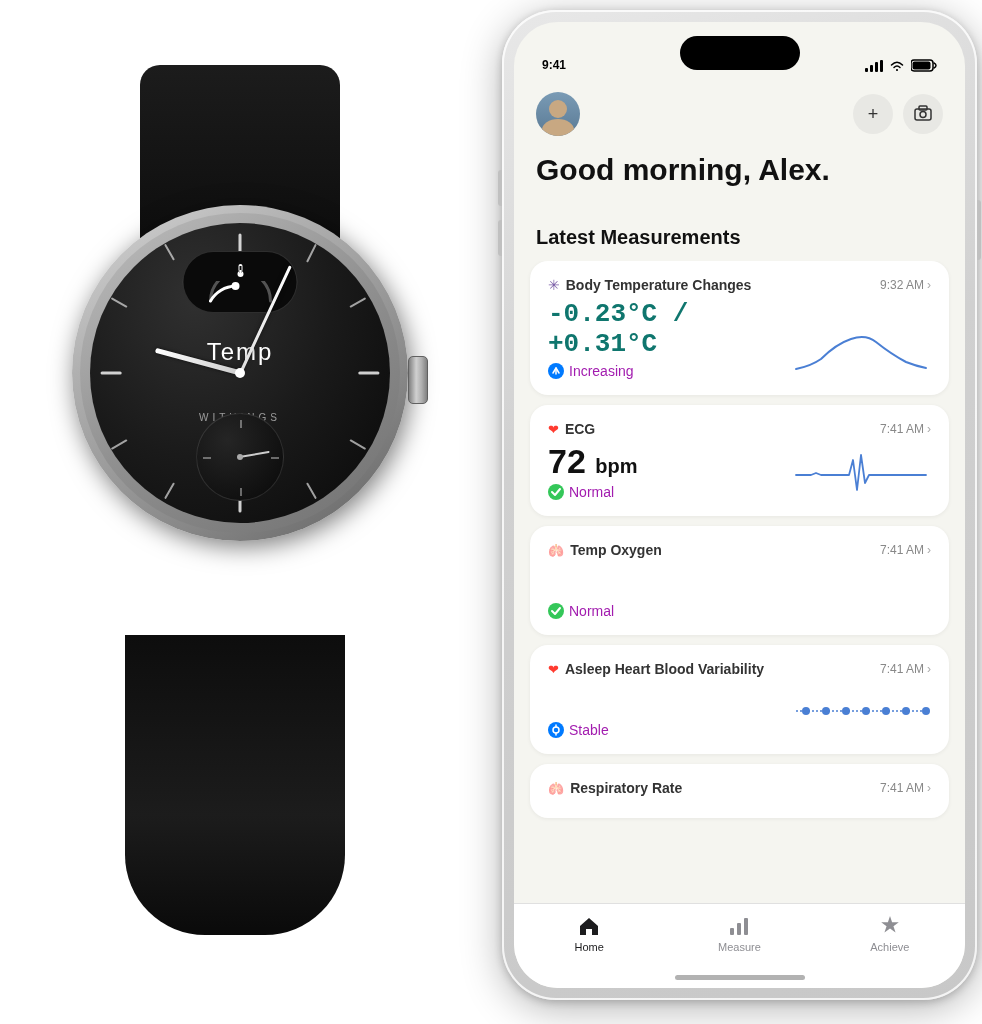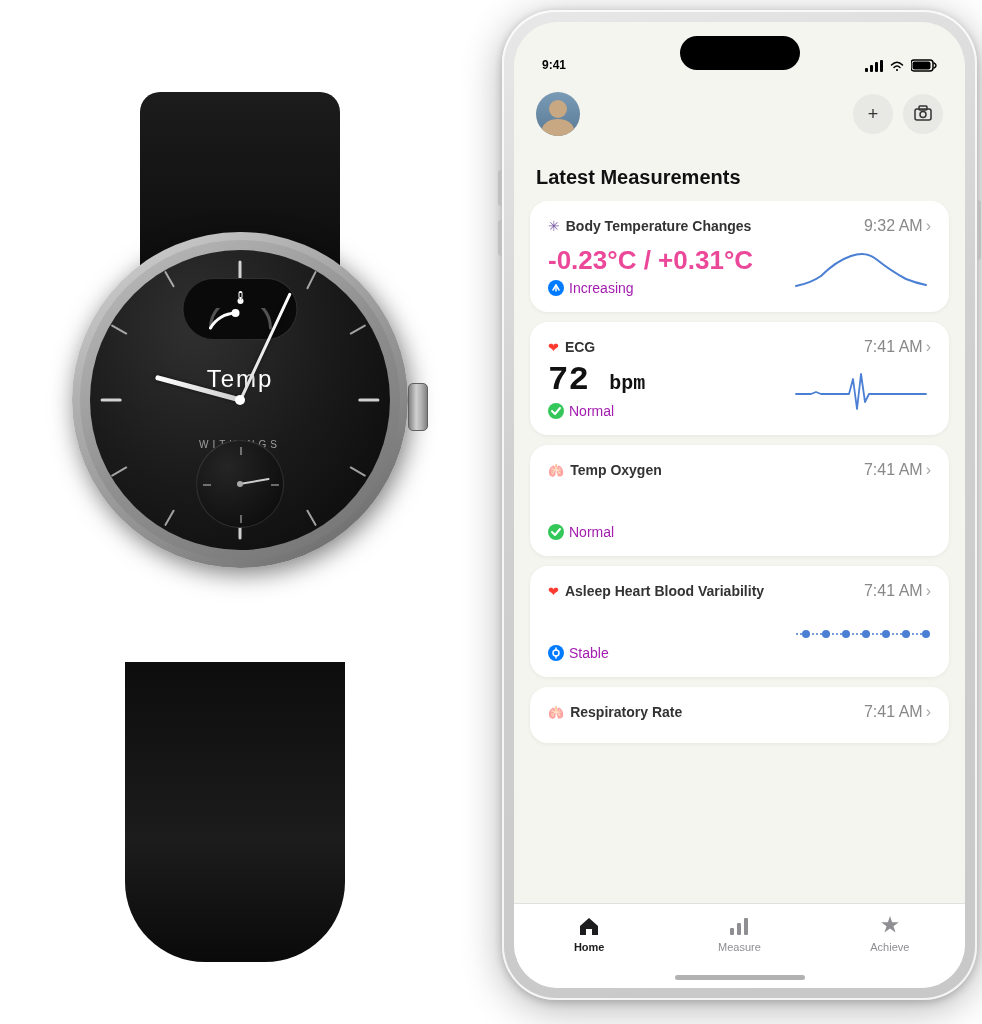"Good morning, Alex." div.greeting { html: none -> <div>Good morning, Alex.</div> }
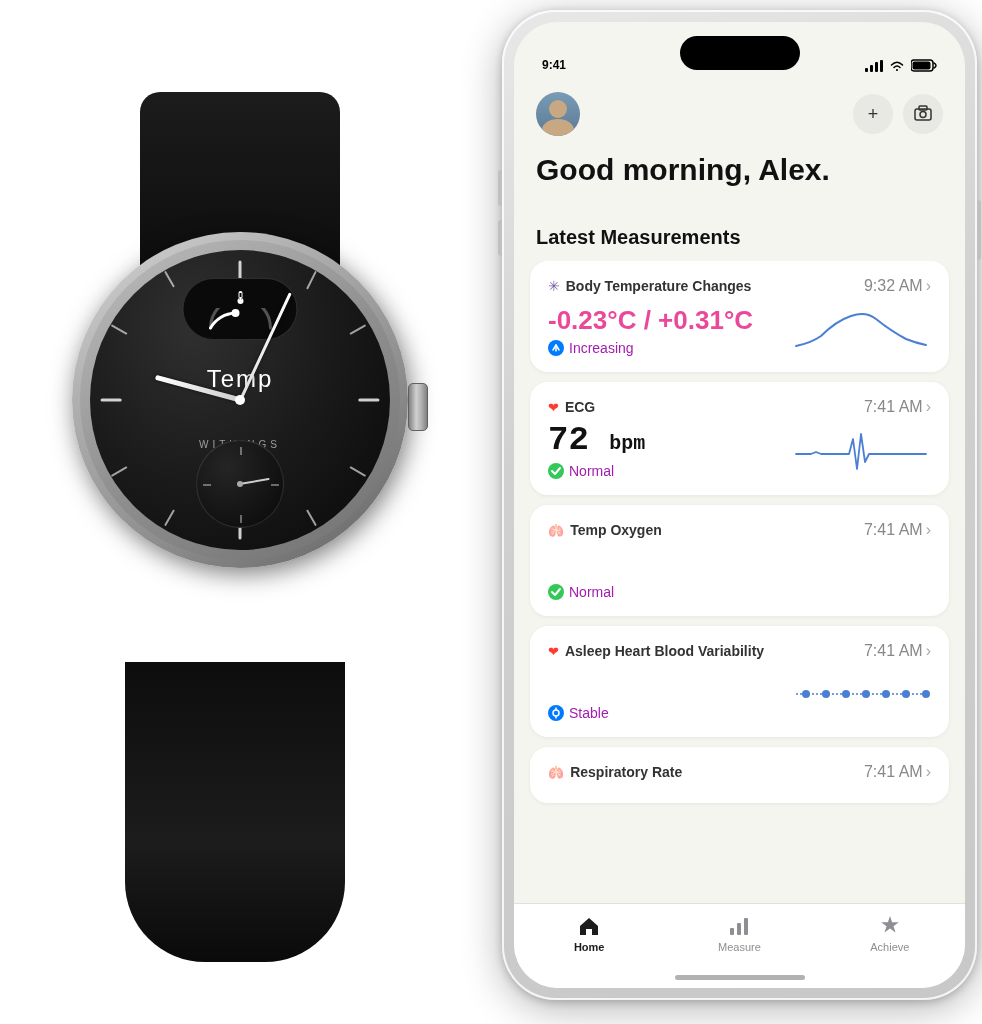"9:32 AM" .card-time { font-size: 16px -> 12px }
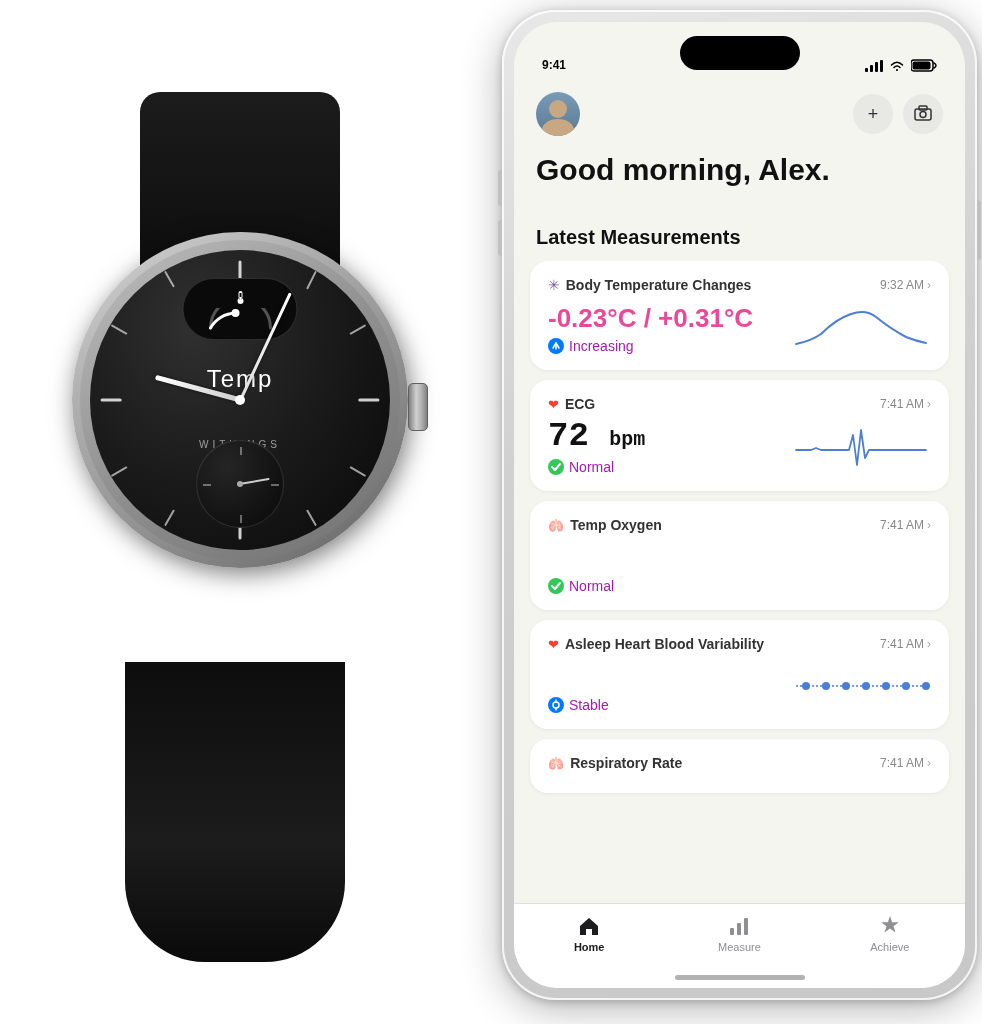"-0.23°C / +0.31°C" div { color: #ec4899 -> #0f766e; font-family: none -> Liberation Mono, monospace }
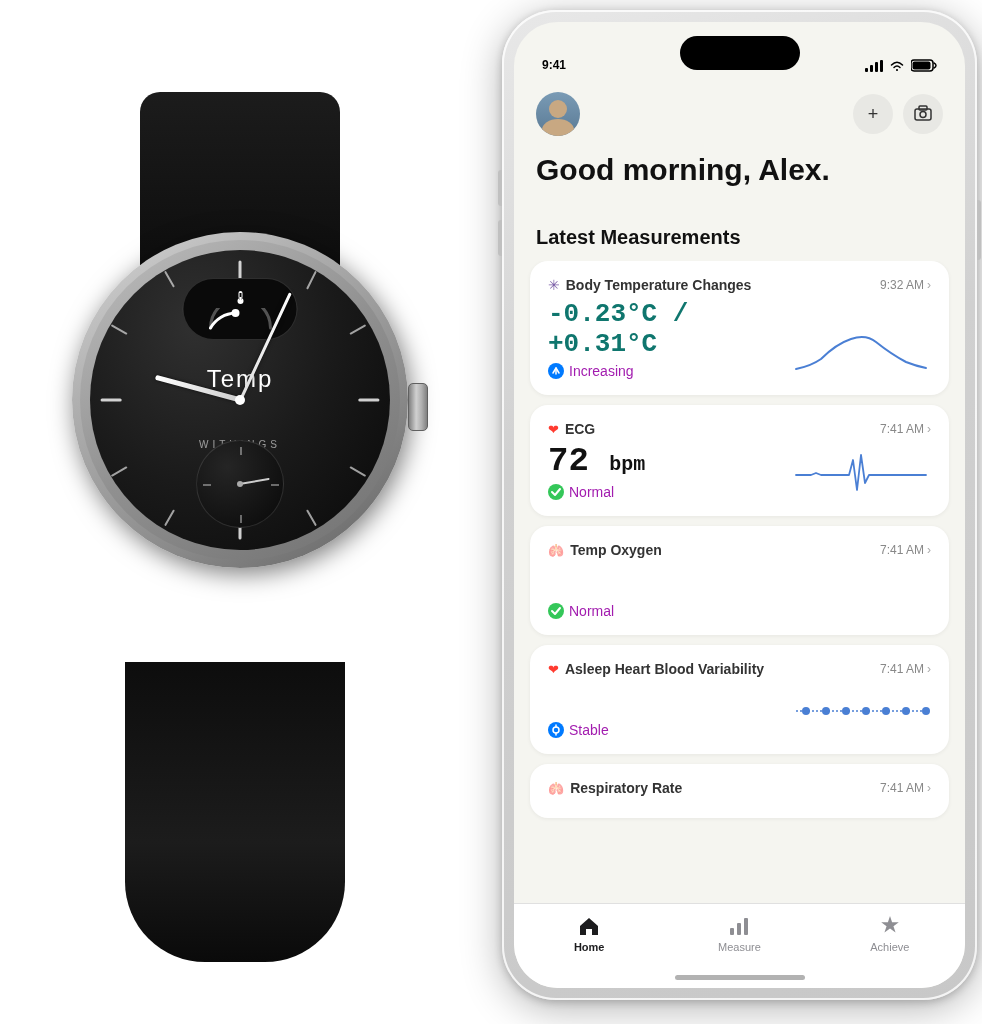"Temp" .watch-container { top: 92px -> 65px }
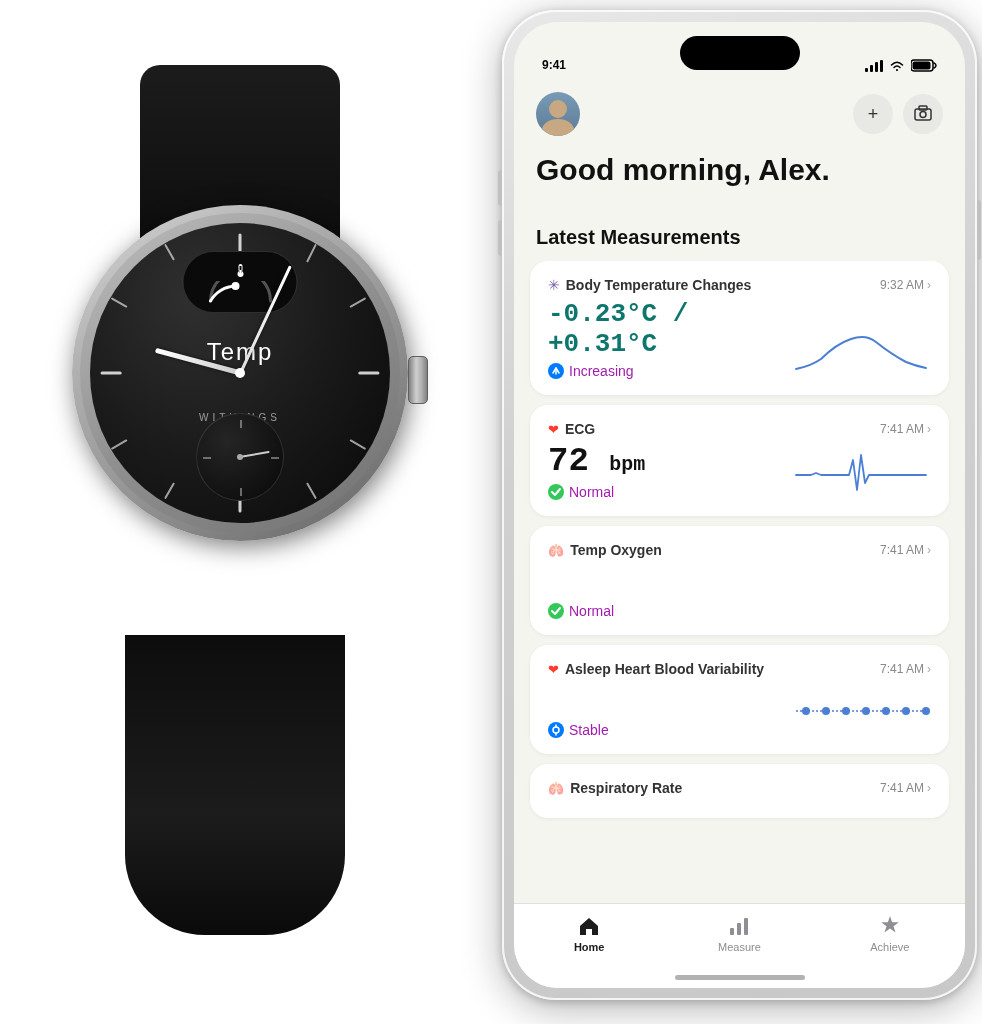"72 bpm" .card-value { font-family: Liberation Mono, monospace -> none }
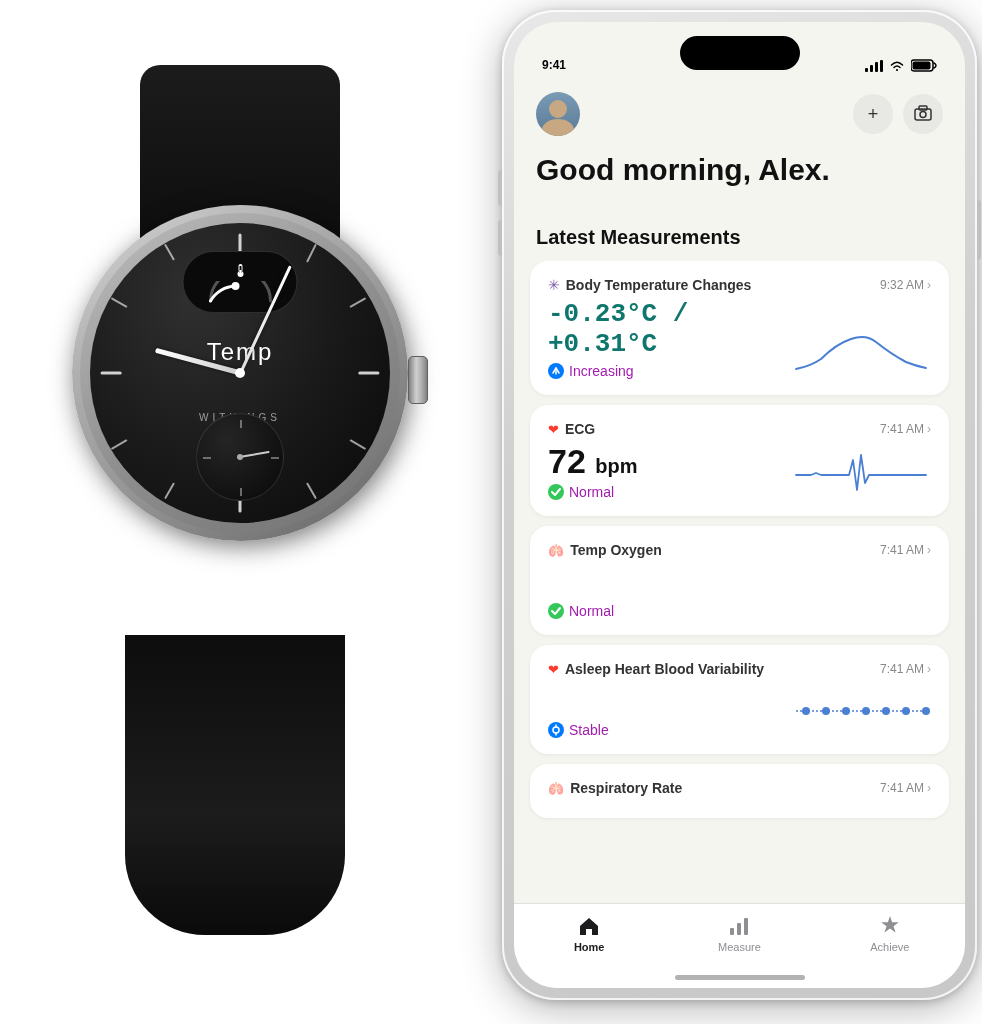"Home" .nav-label.active { font-weight: 700 -> 400 }
